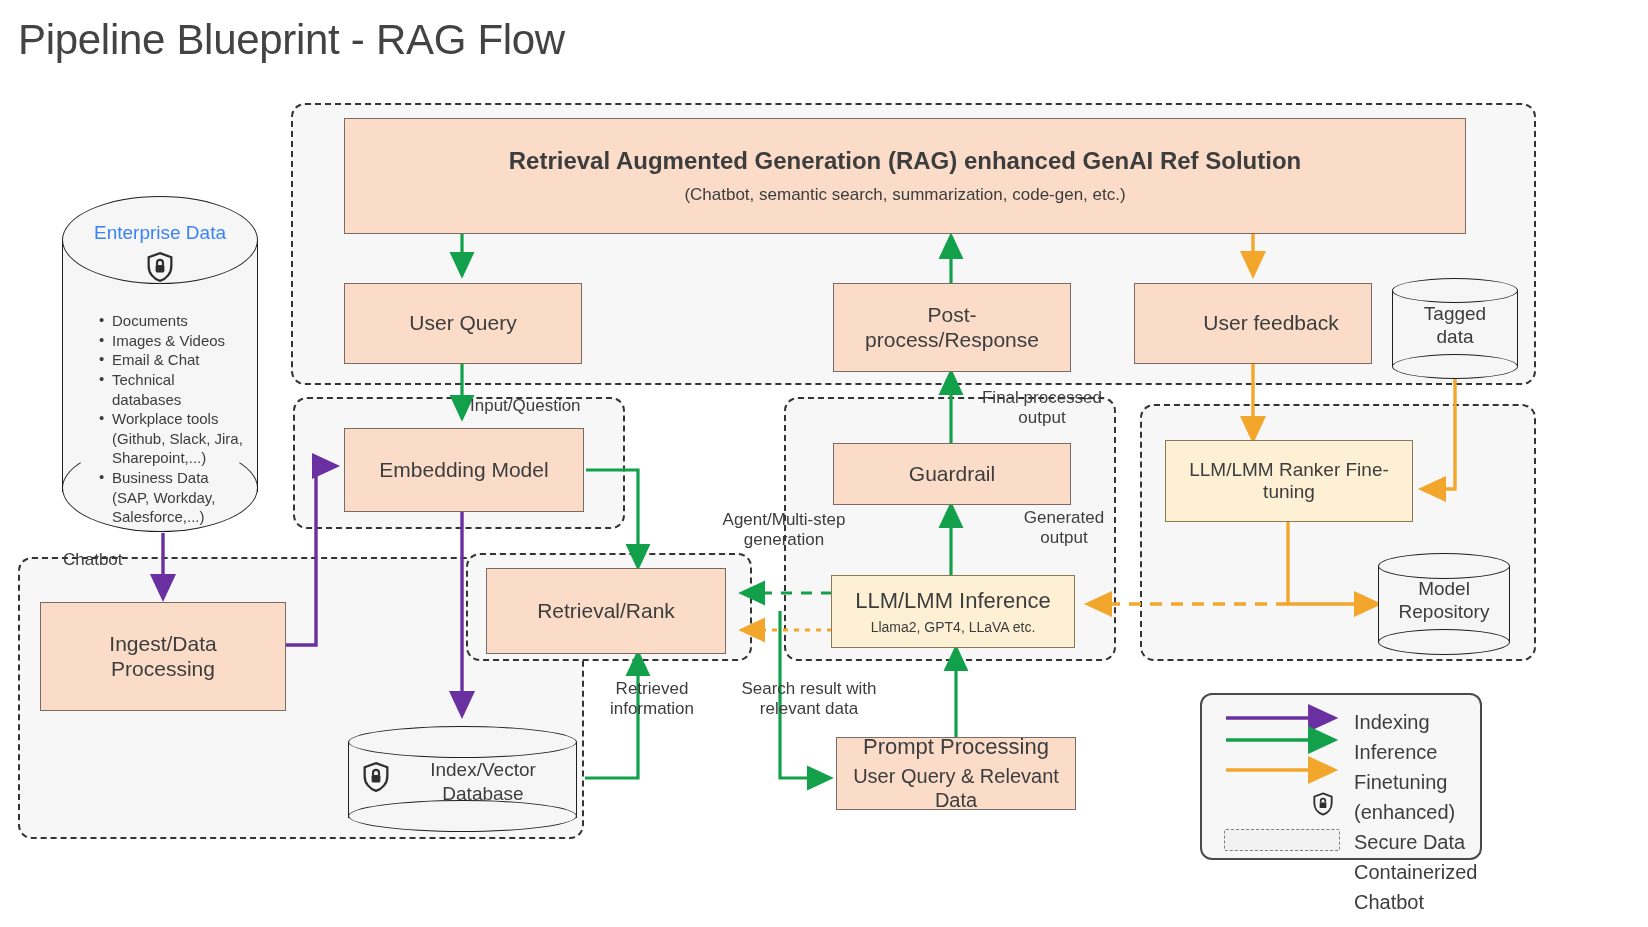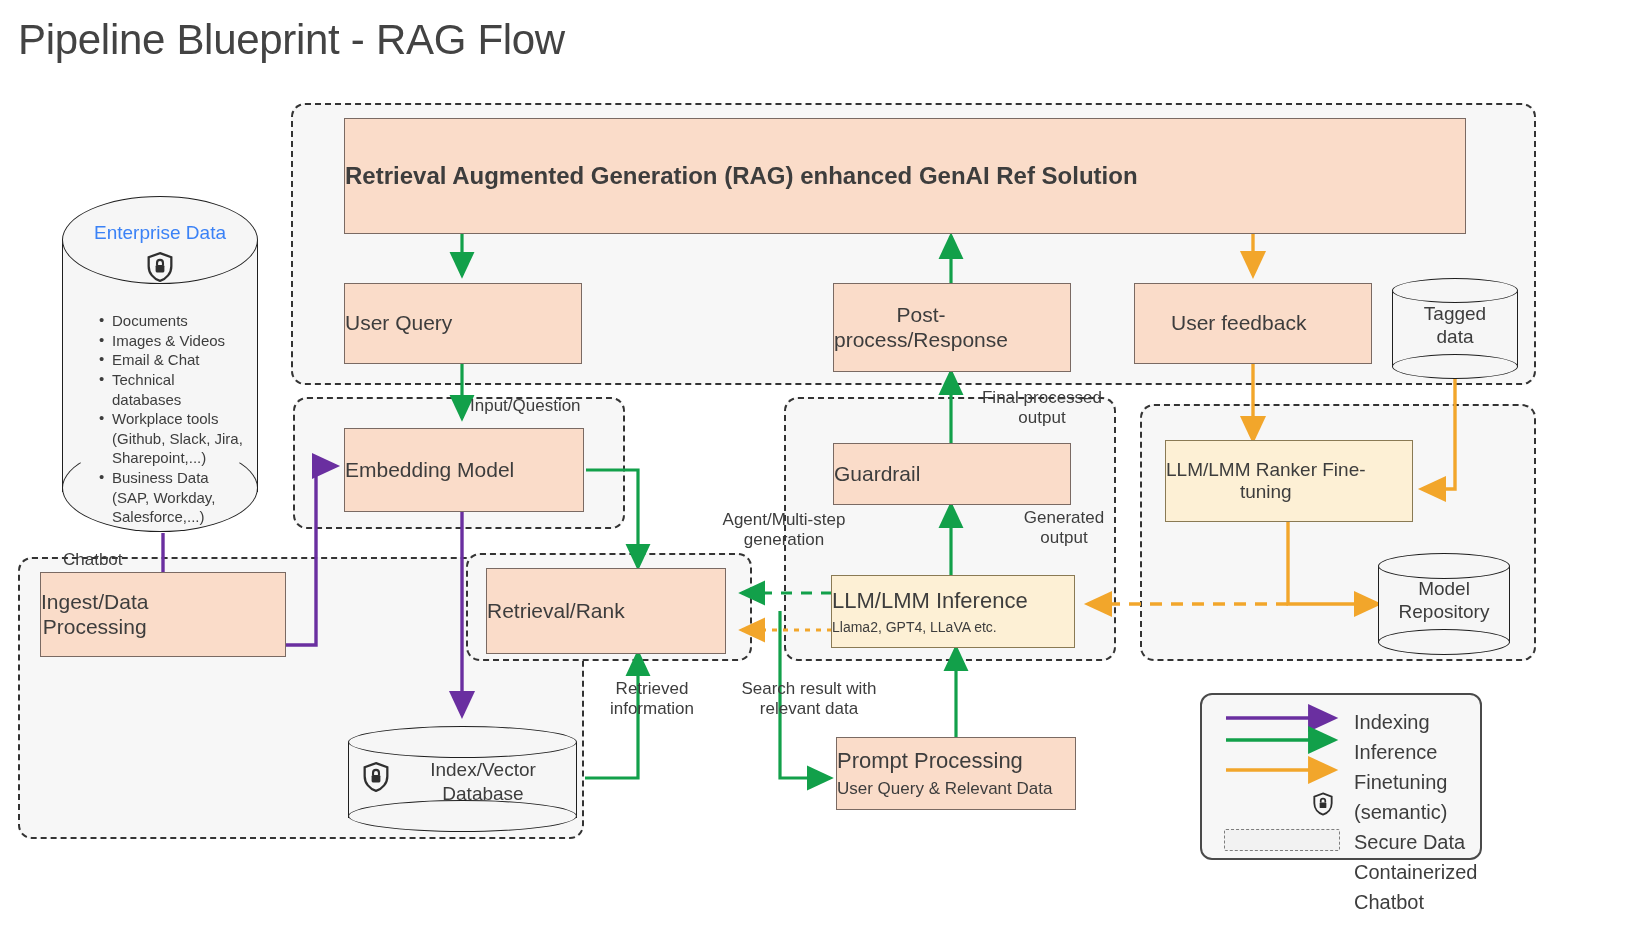"Retrieval Augmented Generation (RAG)" .box { align-items: flex-start -> center }
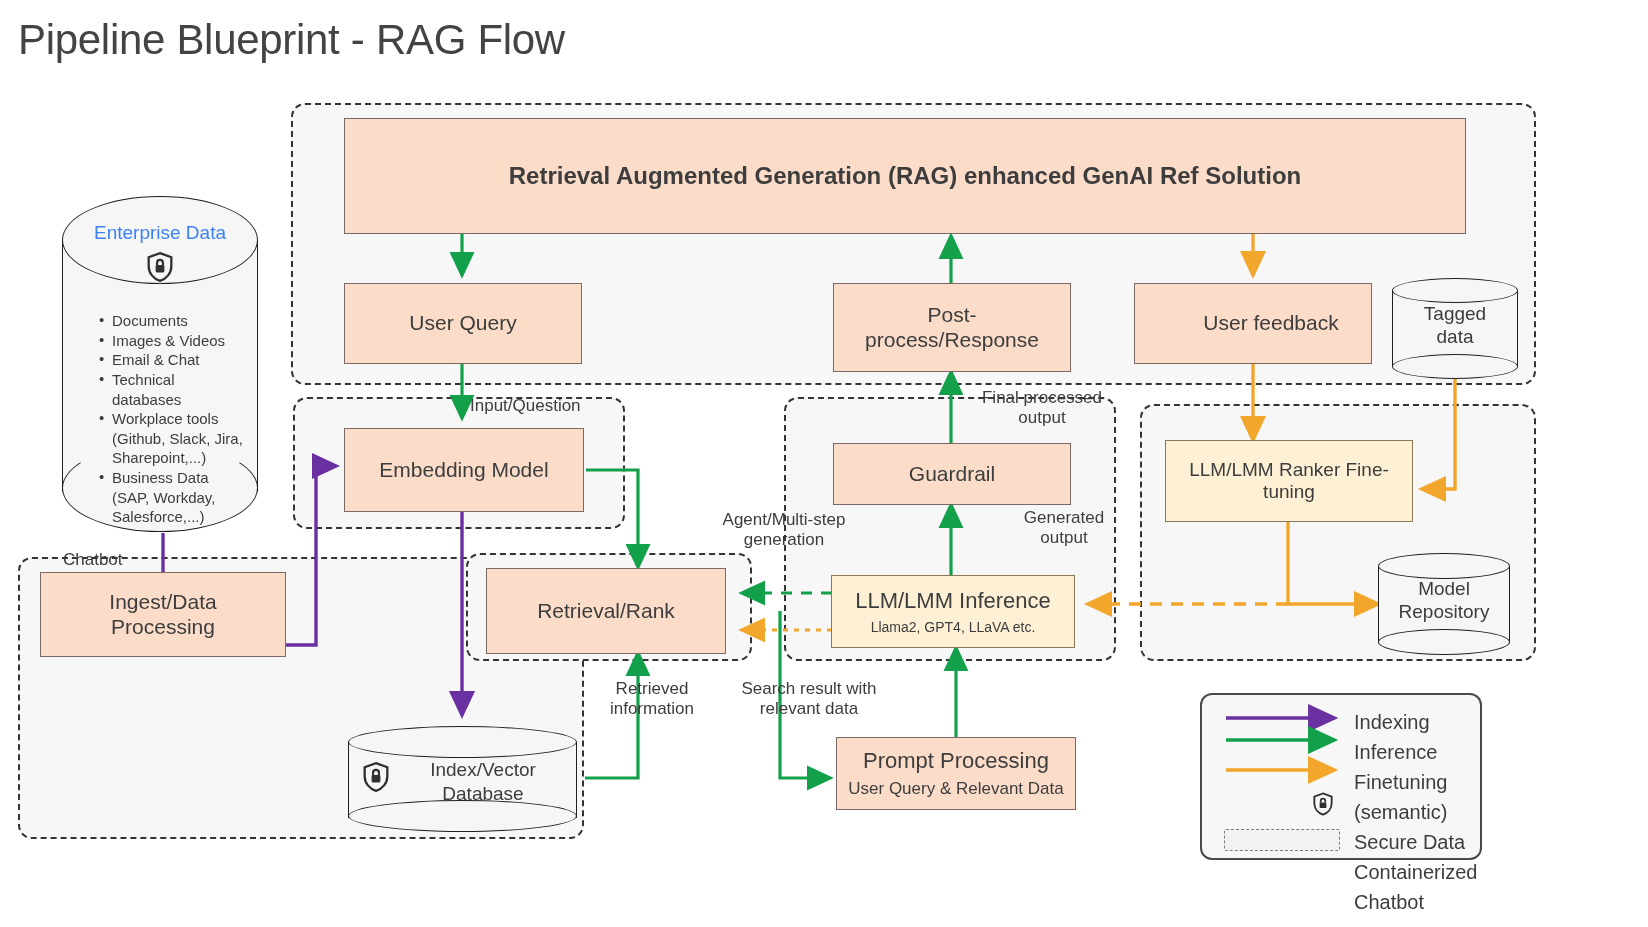"(Chatbot, semantic search," div.sub { html: none -> <div>(Chatbot, semantic search, summarization, code-gen, etc.)</div> }
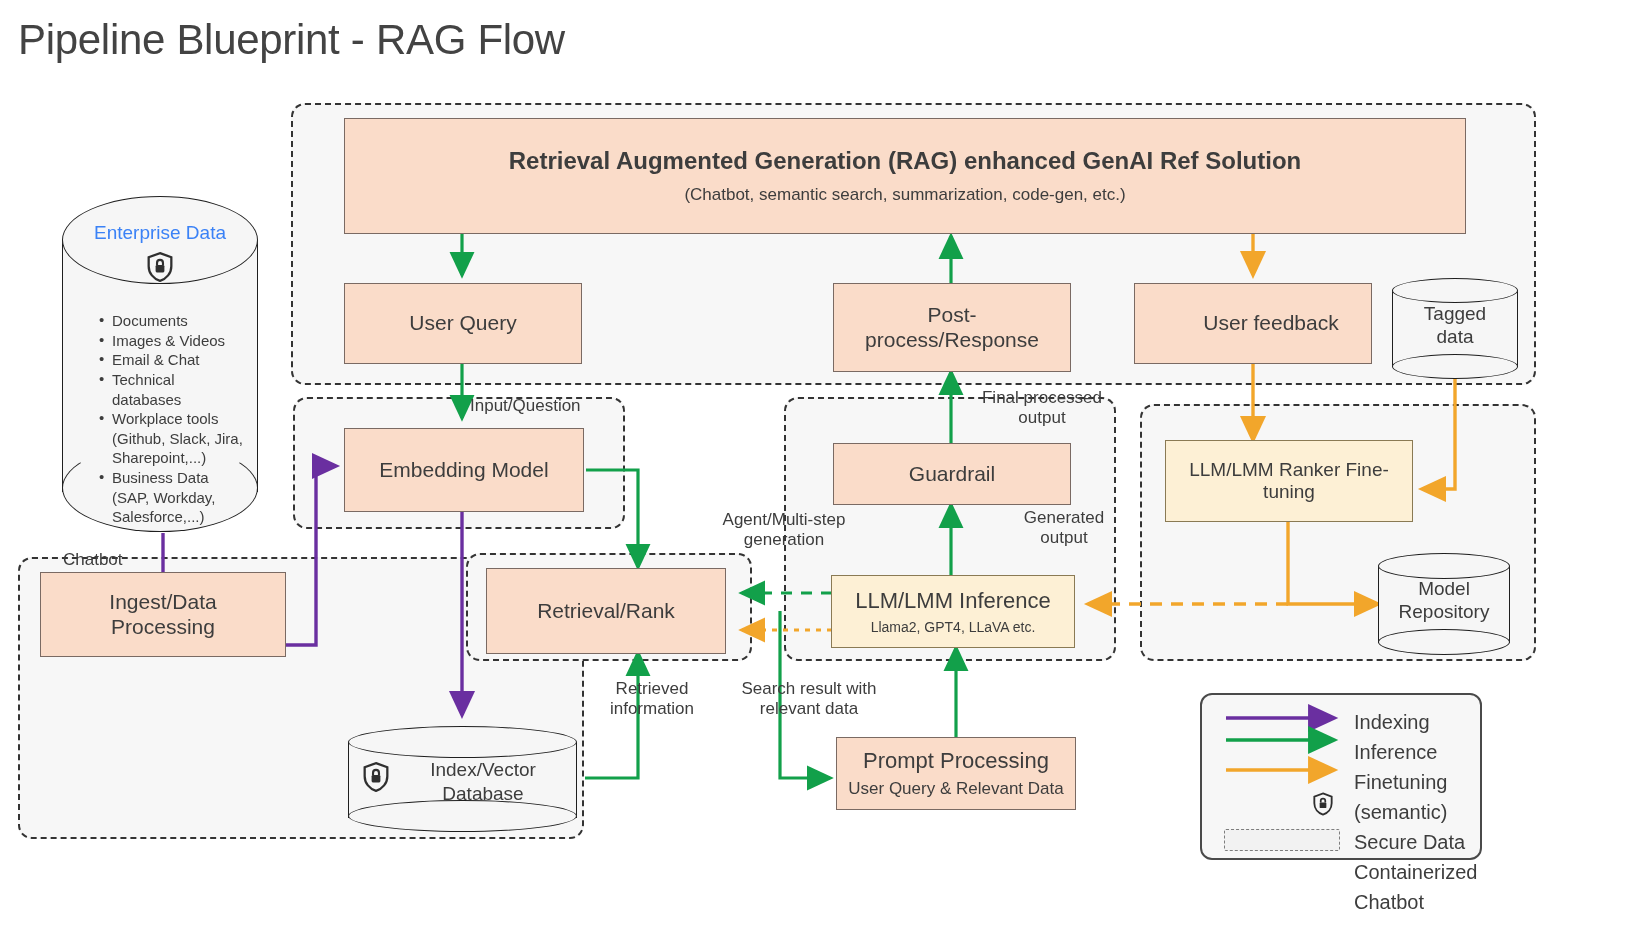"Ingest/Data" div.abs { height: 85px -> 109px; top: 572px -> 602px }
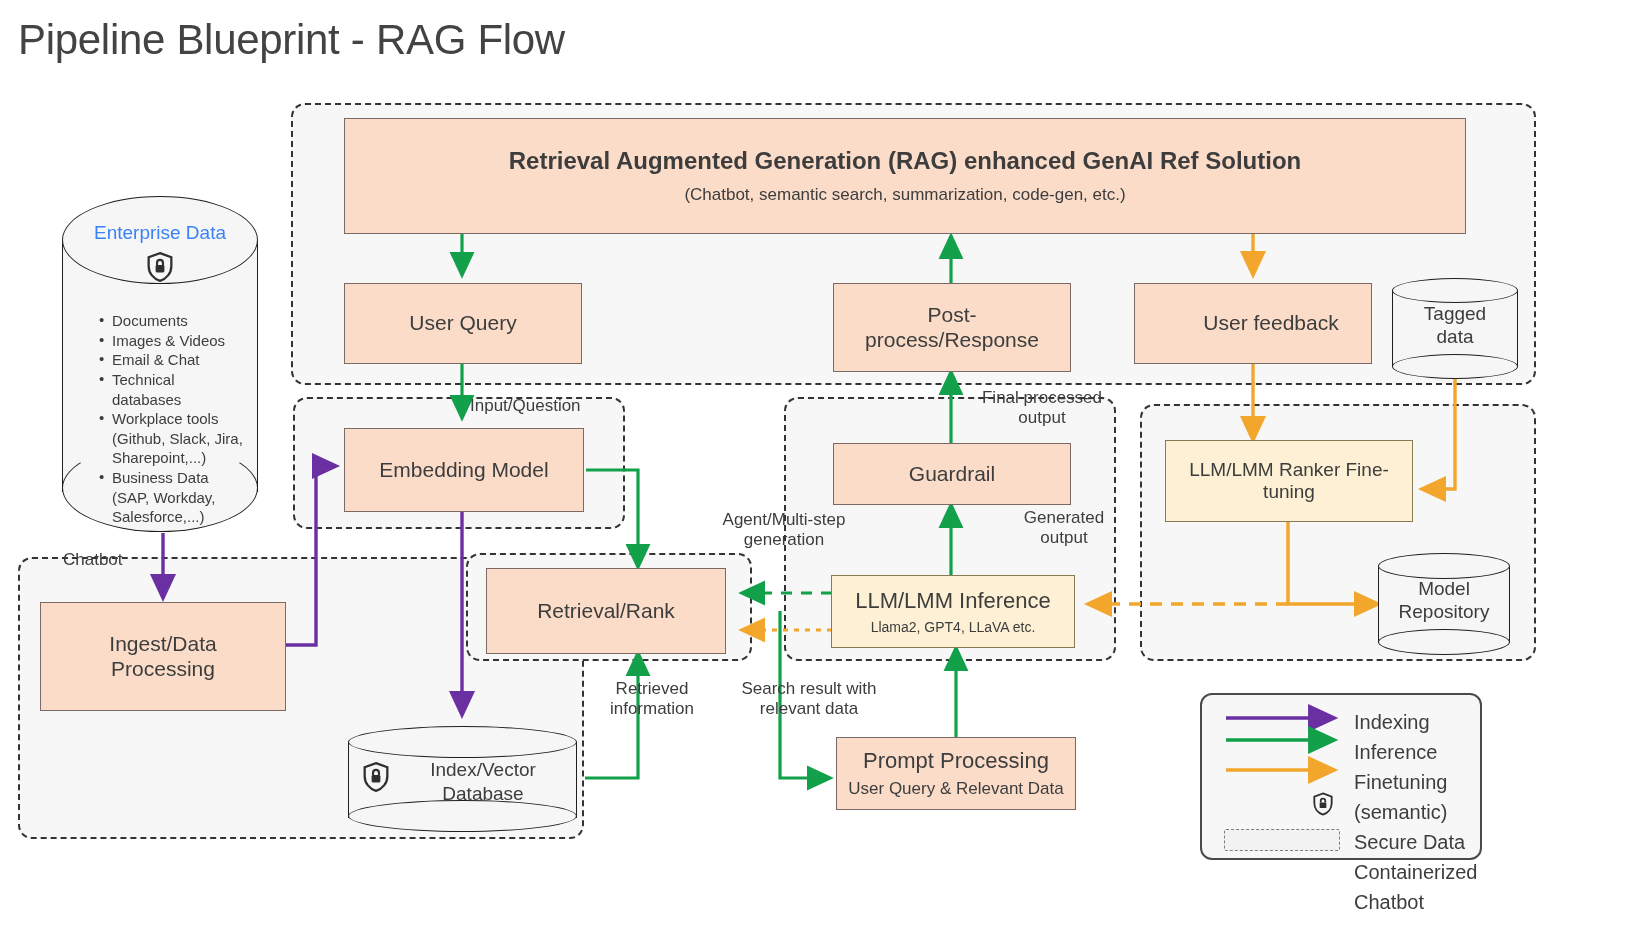"User Query & Relevant Data" div.sub { font-size: 17px -> 20px }
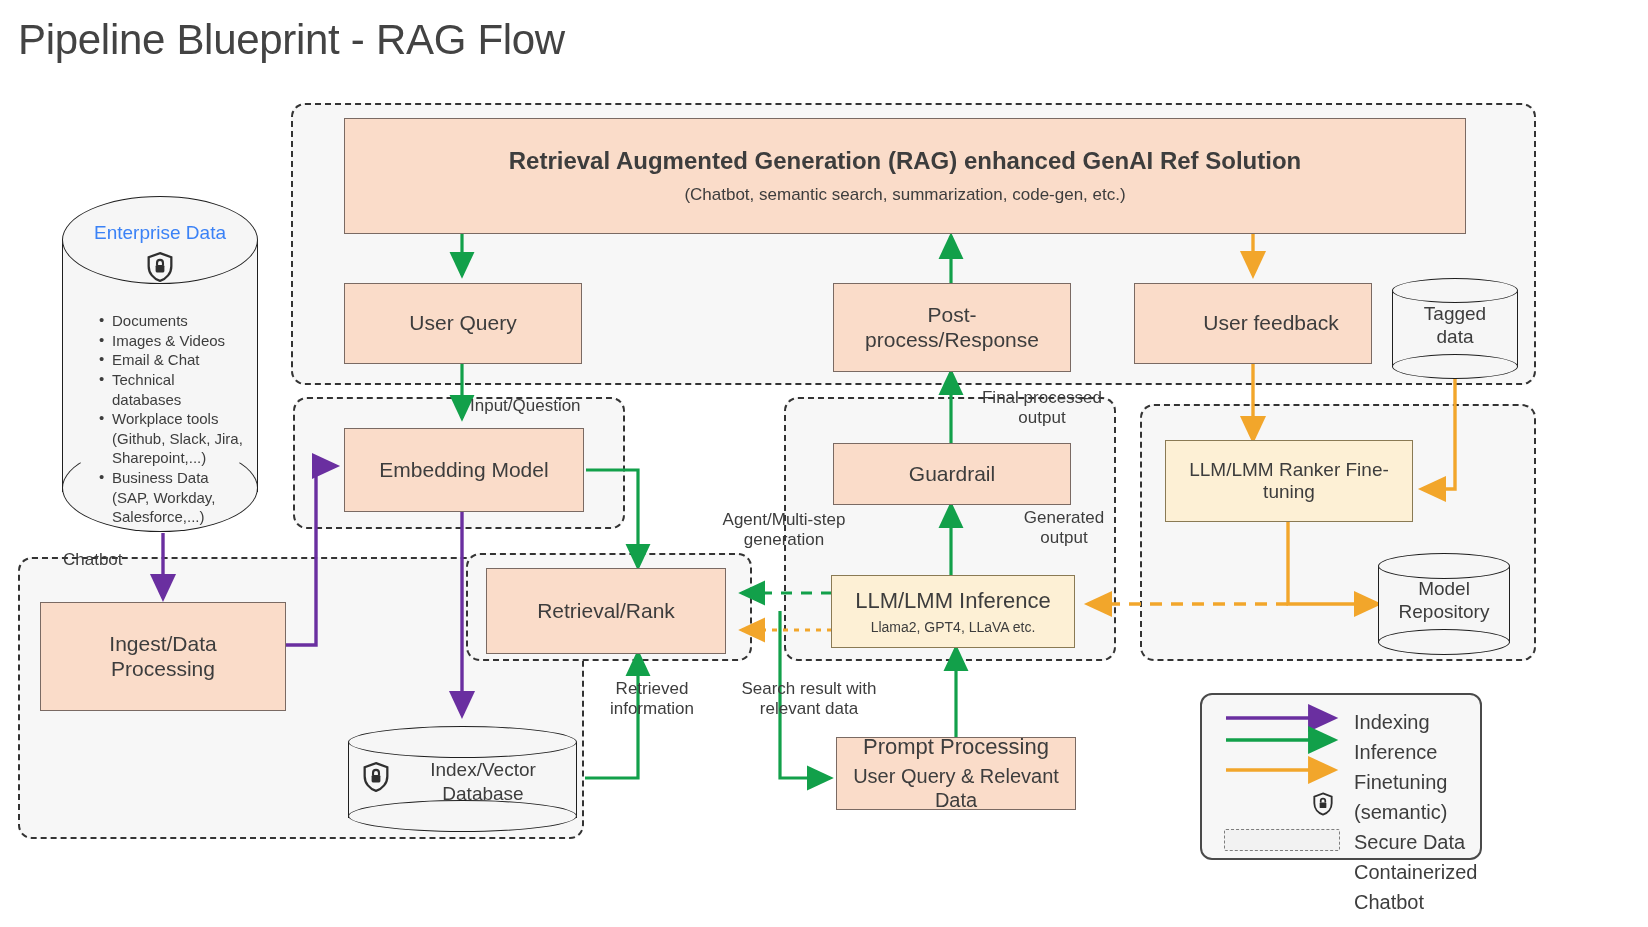"(semantic)" div { text: semantic -> enhanced }
